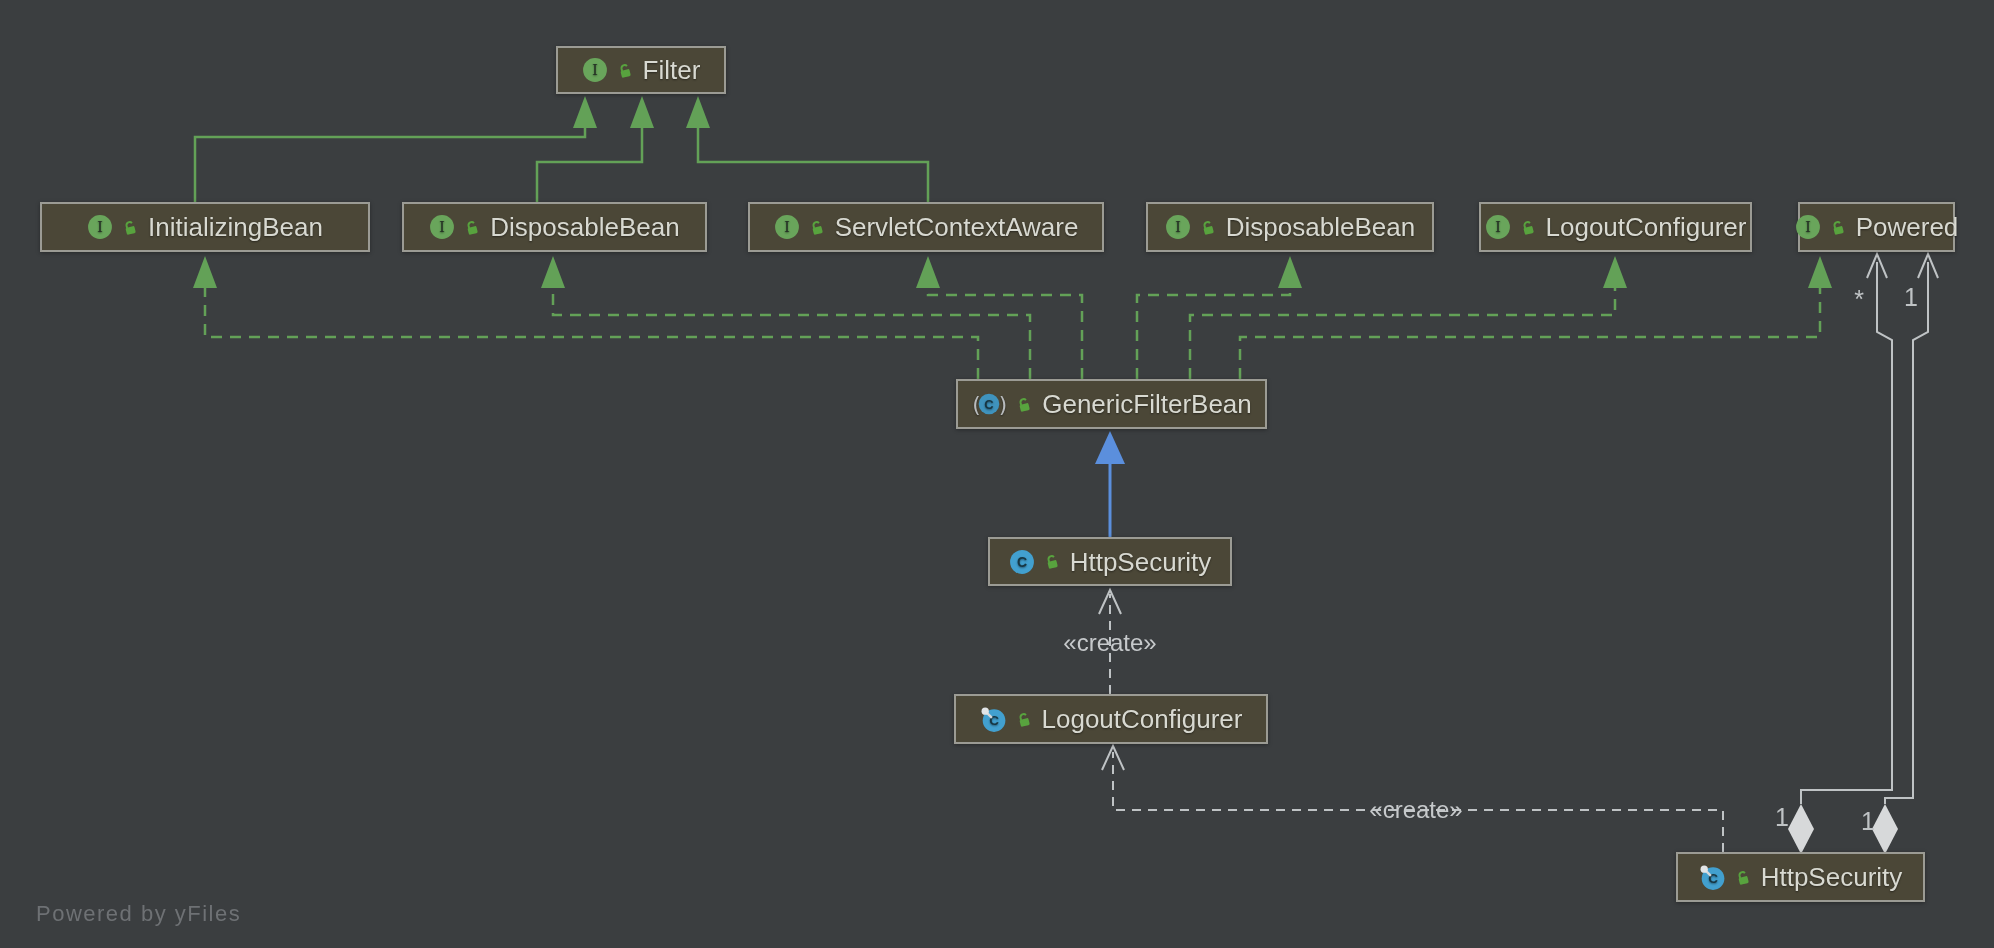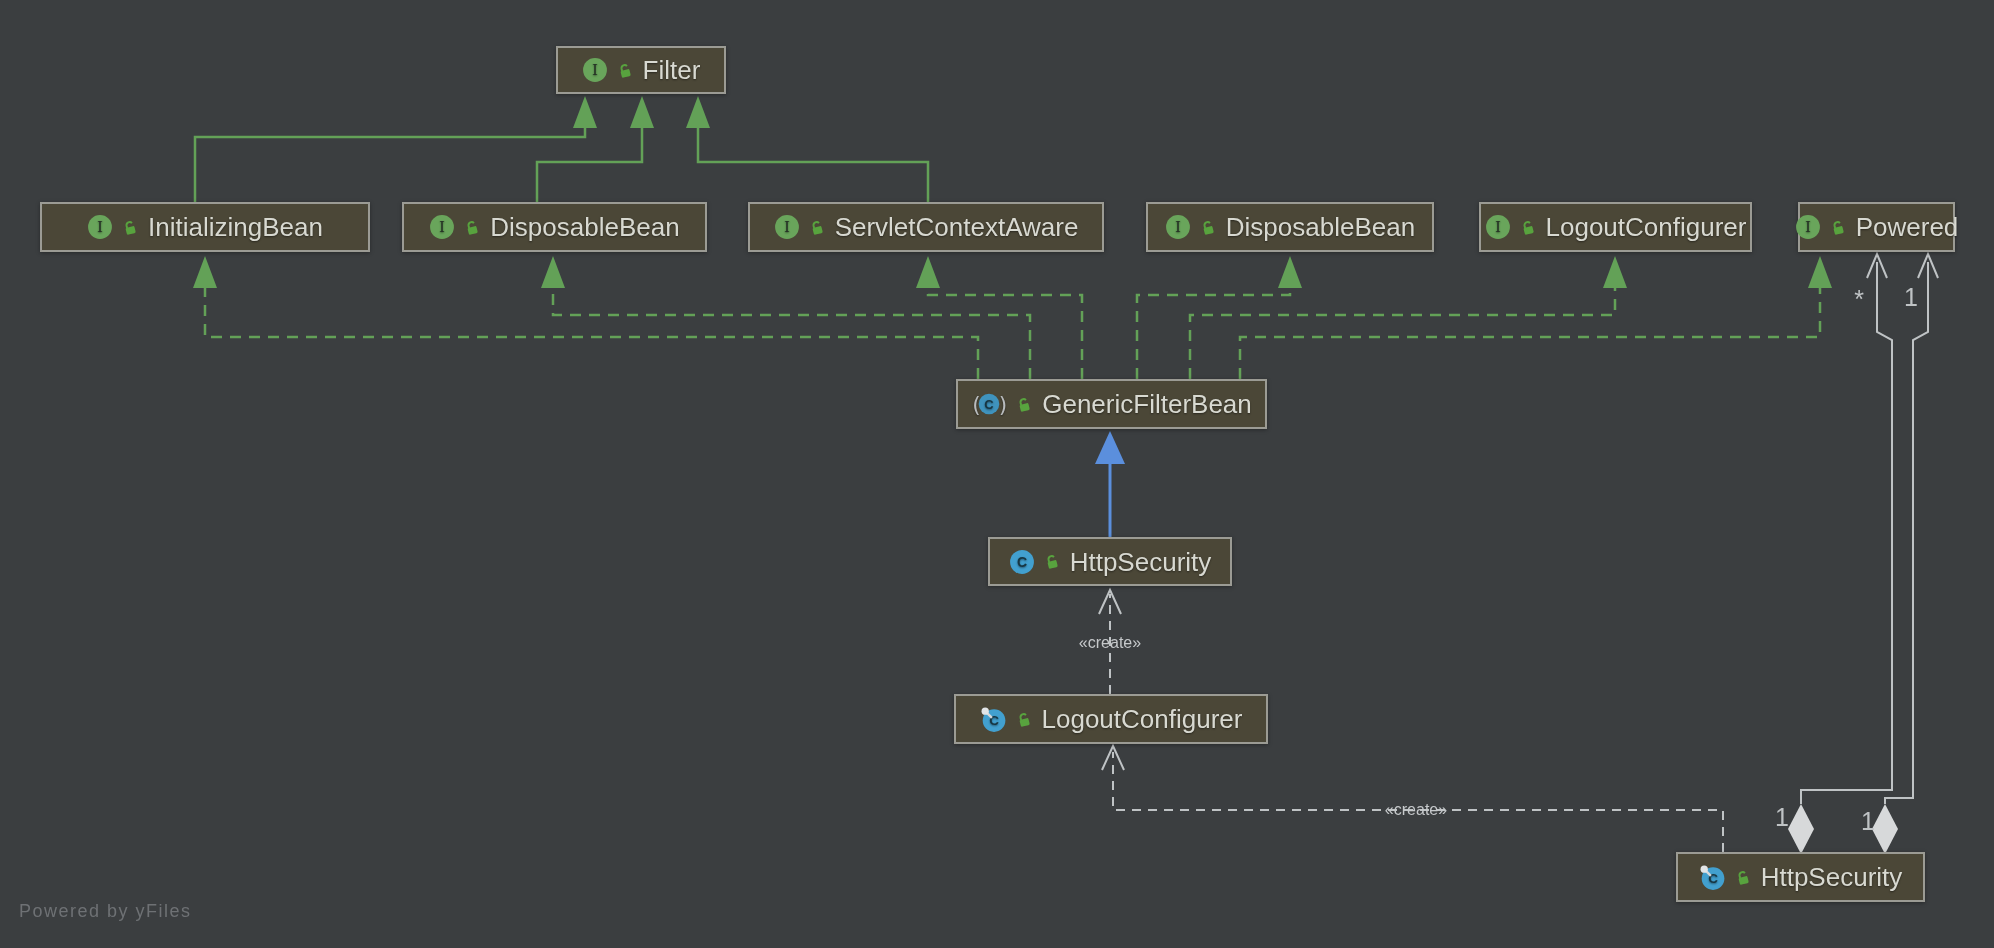"«create»" .create-label { font-size: 16px -> 24px }
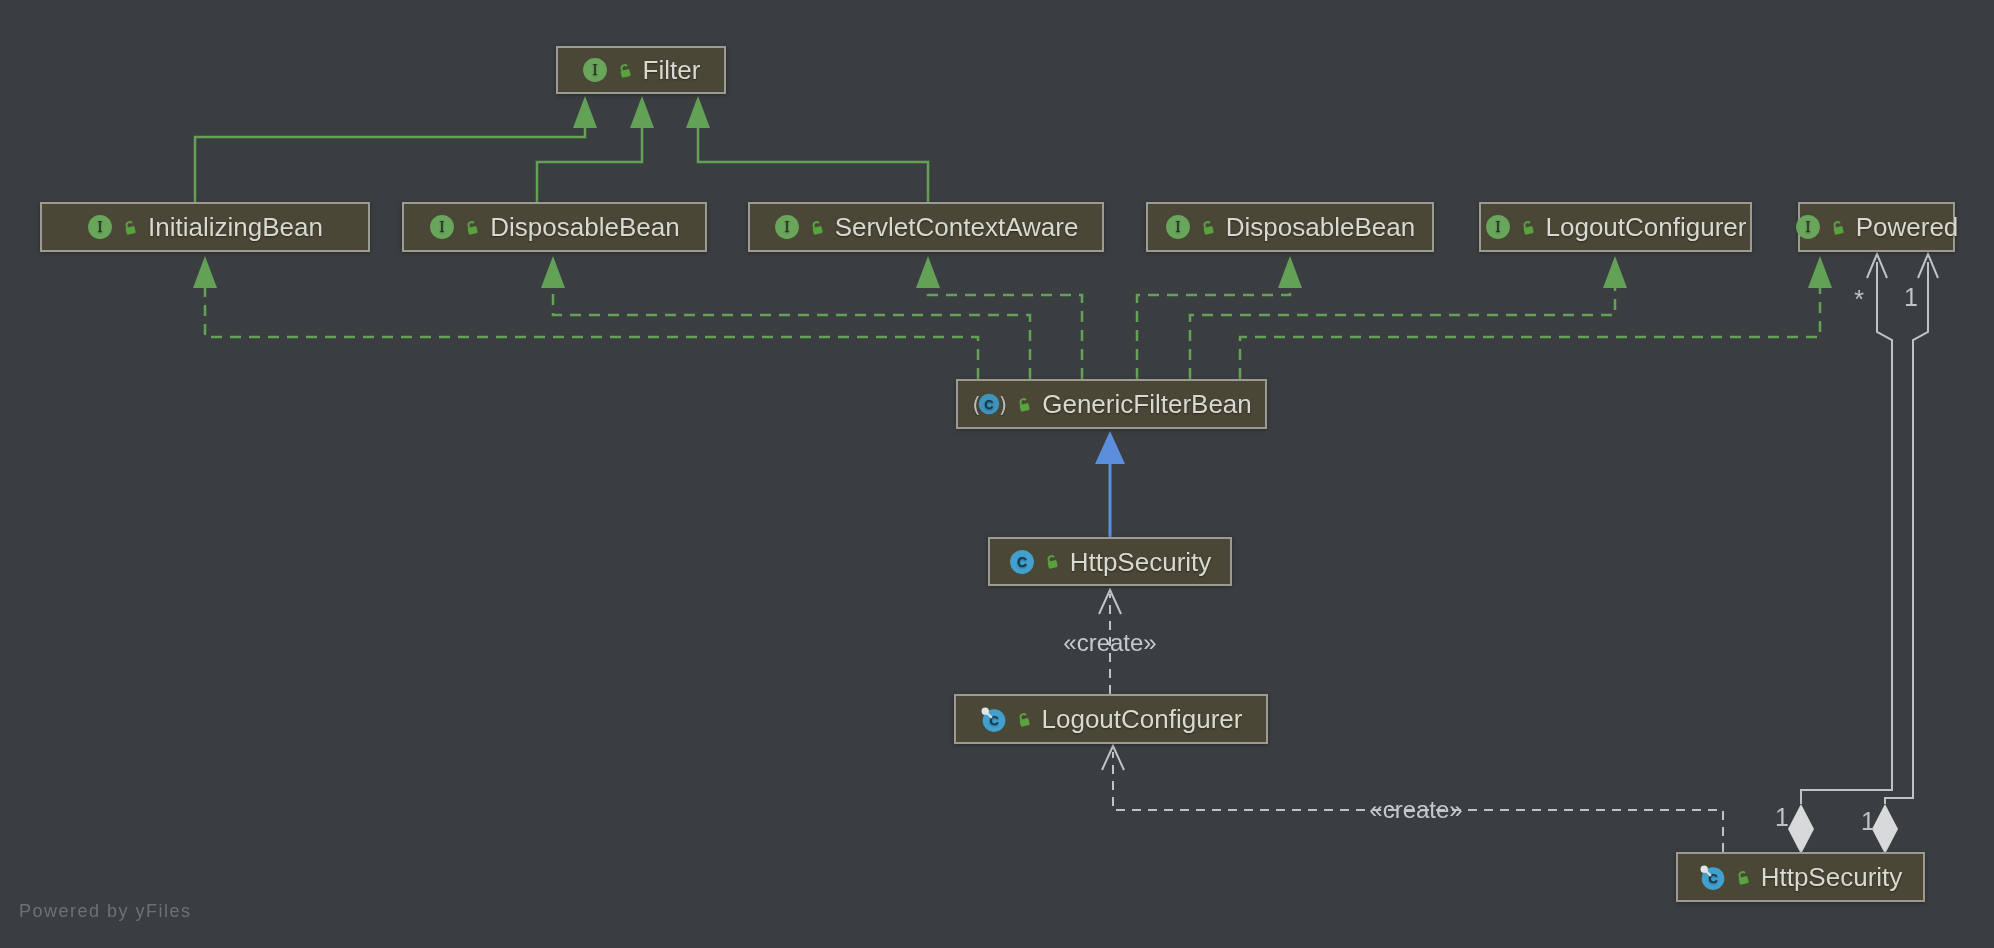"Powered by yFiles" .footer { font-size: 18px -> 22px; left: 19px -> 36px }
